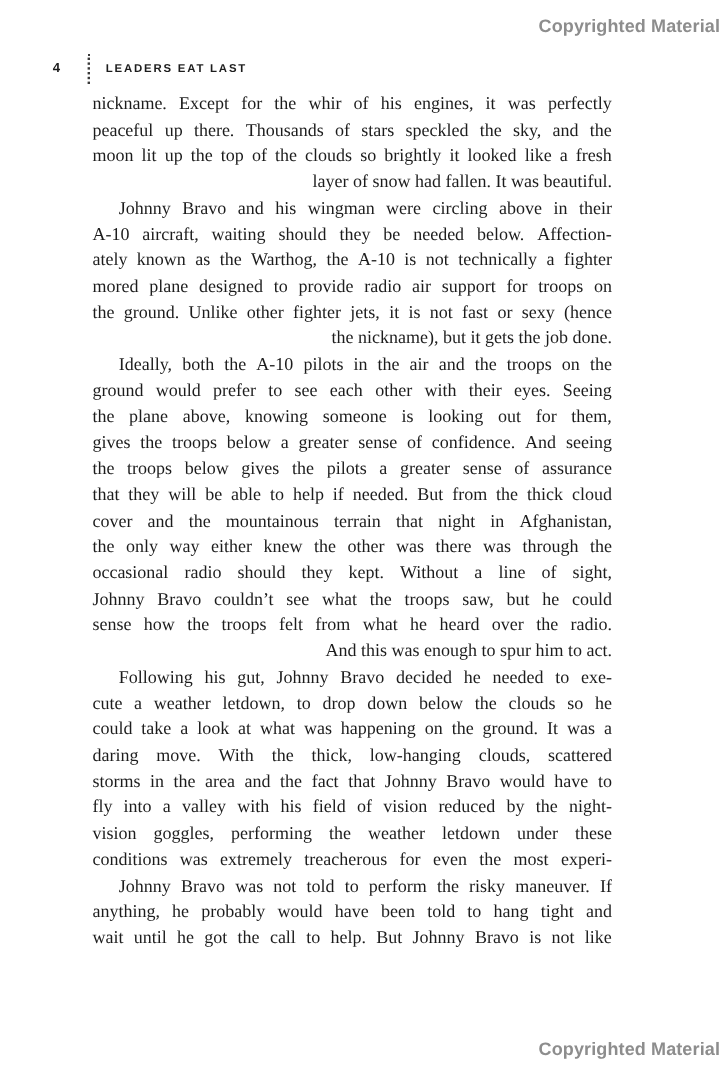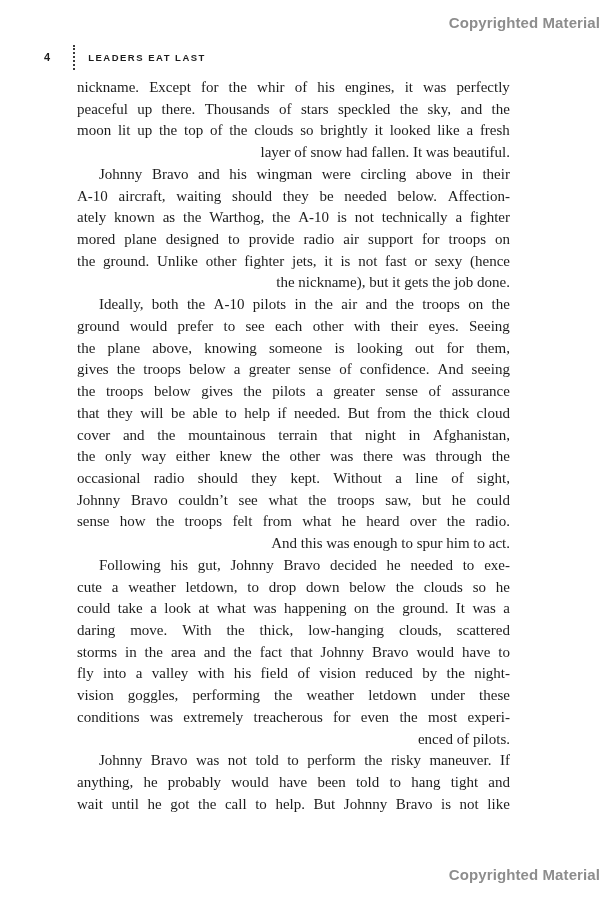"enced of pilots." div.bline-end { html: <div>enced of pilots.</div> -> none }
